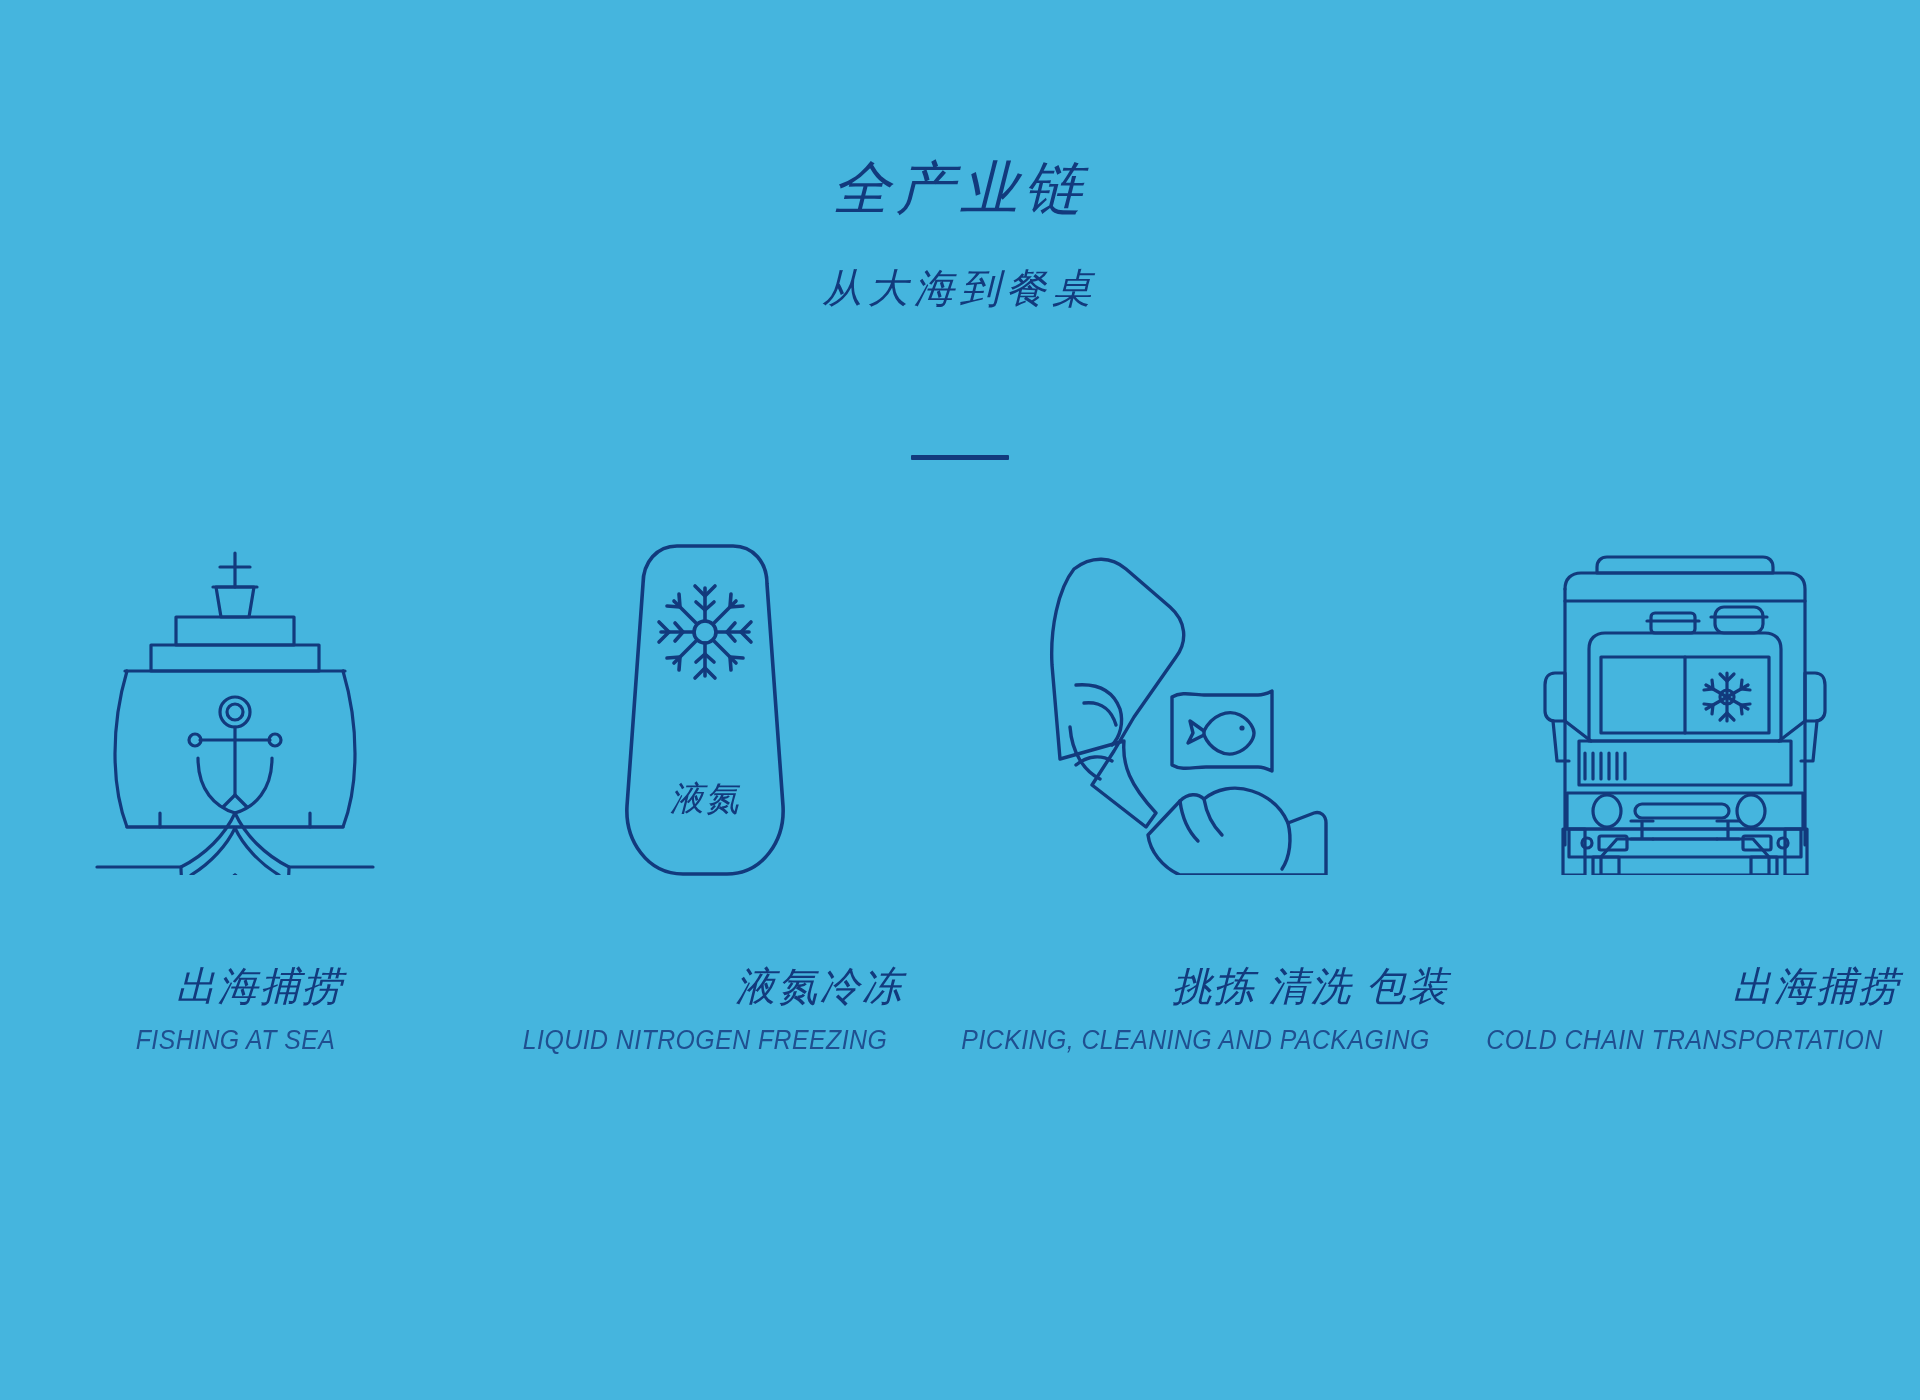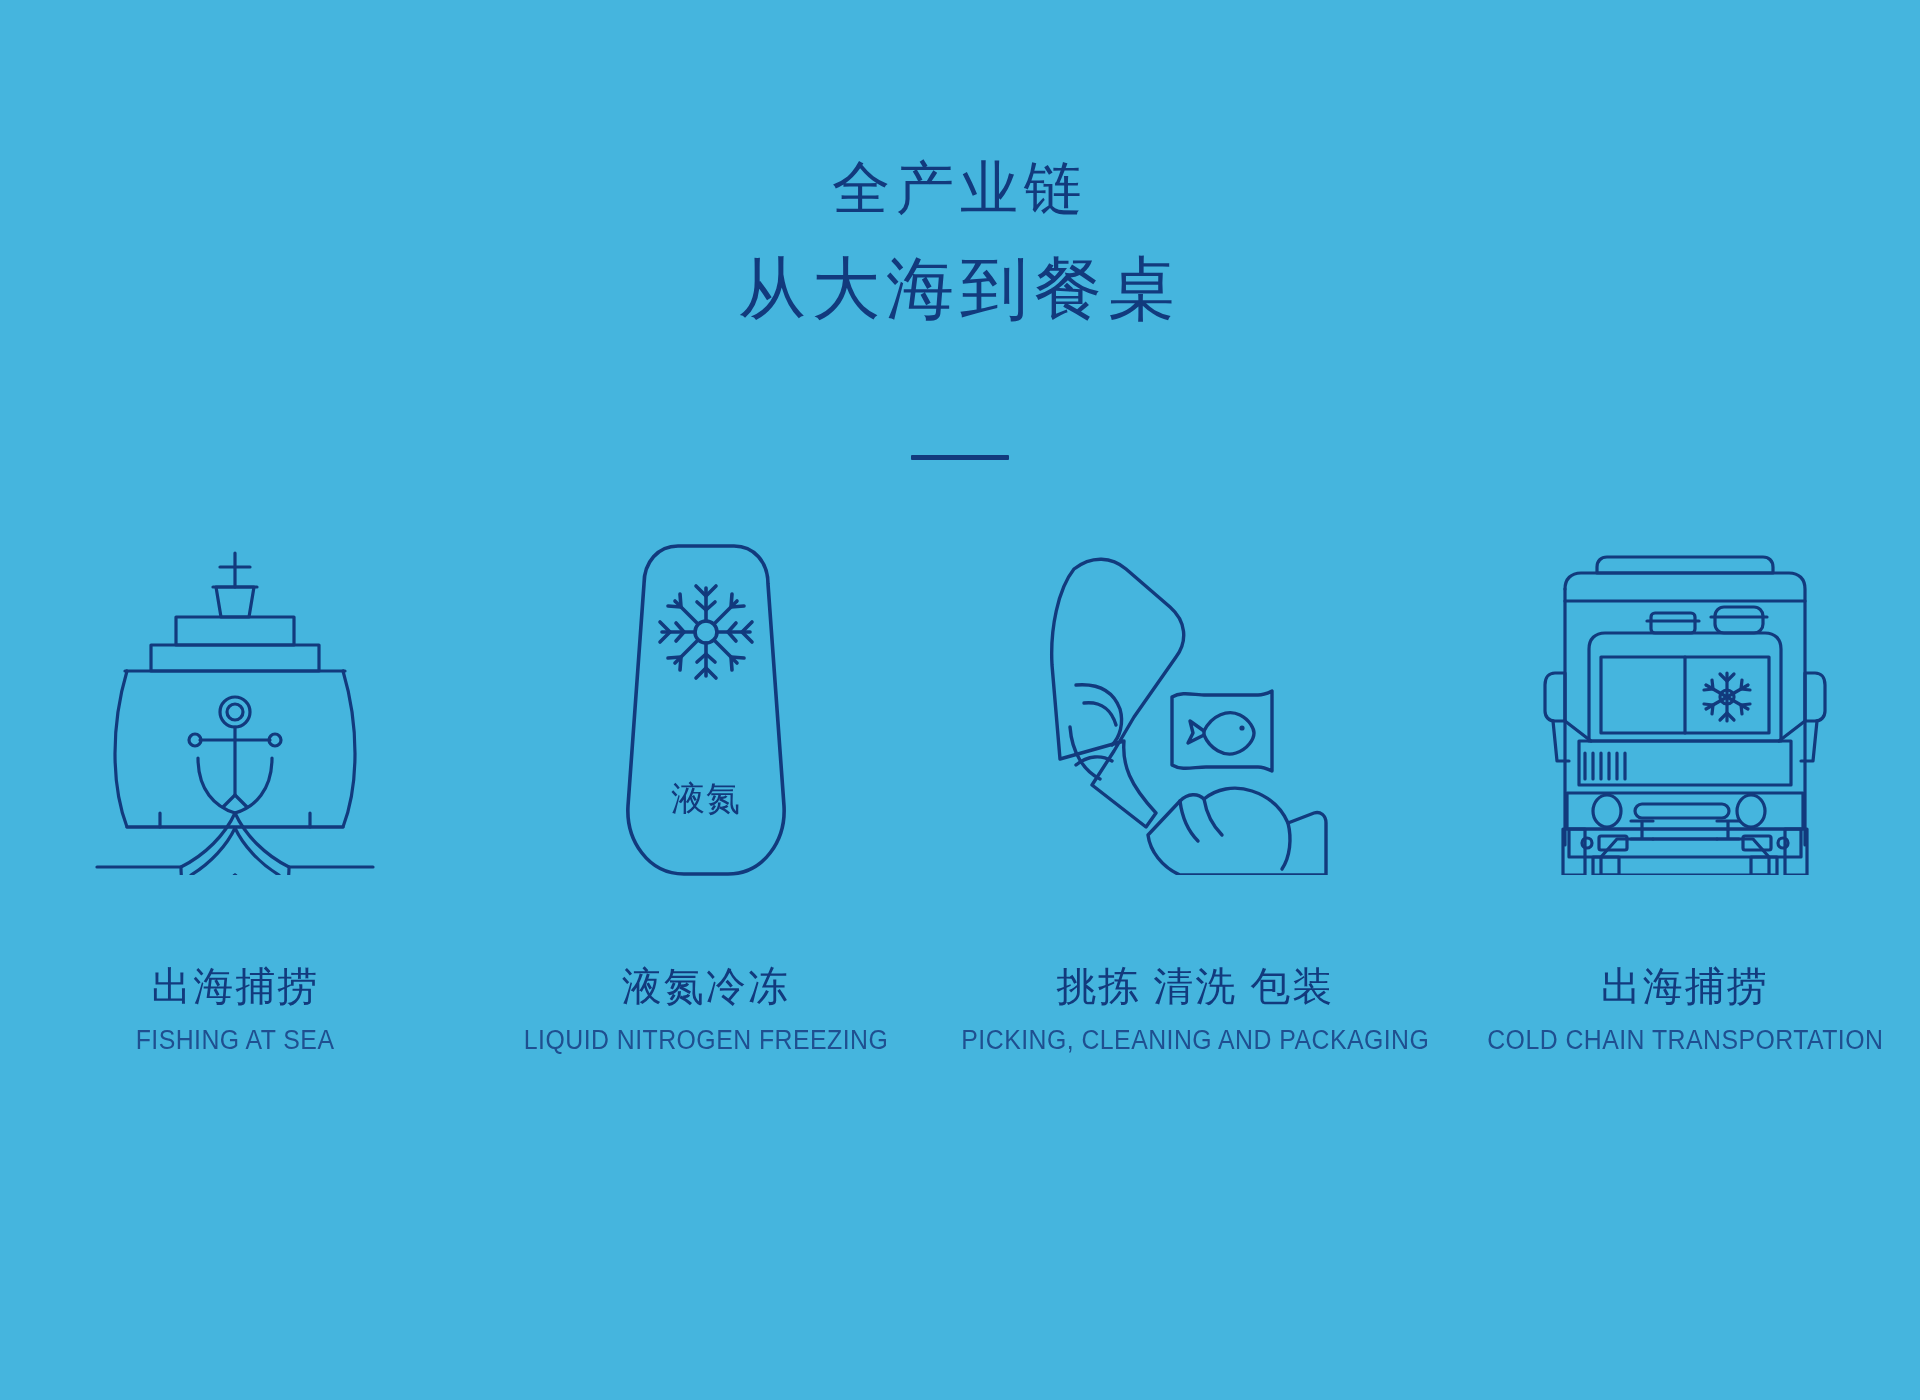"全产业链" .page { font-style: none -> italic }
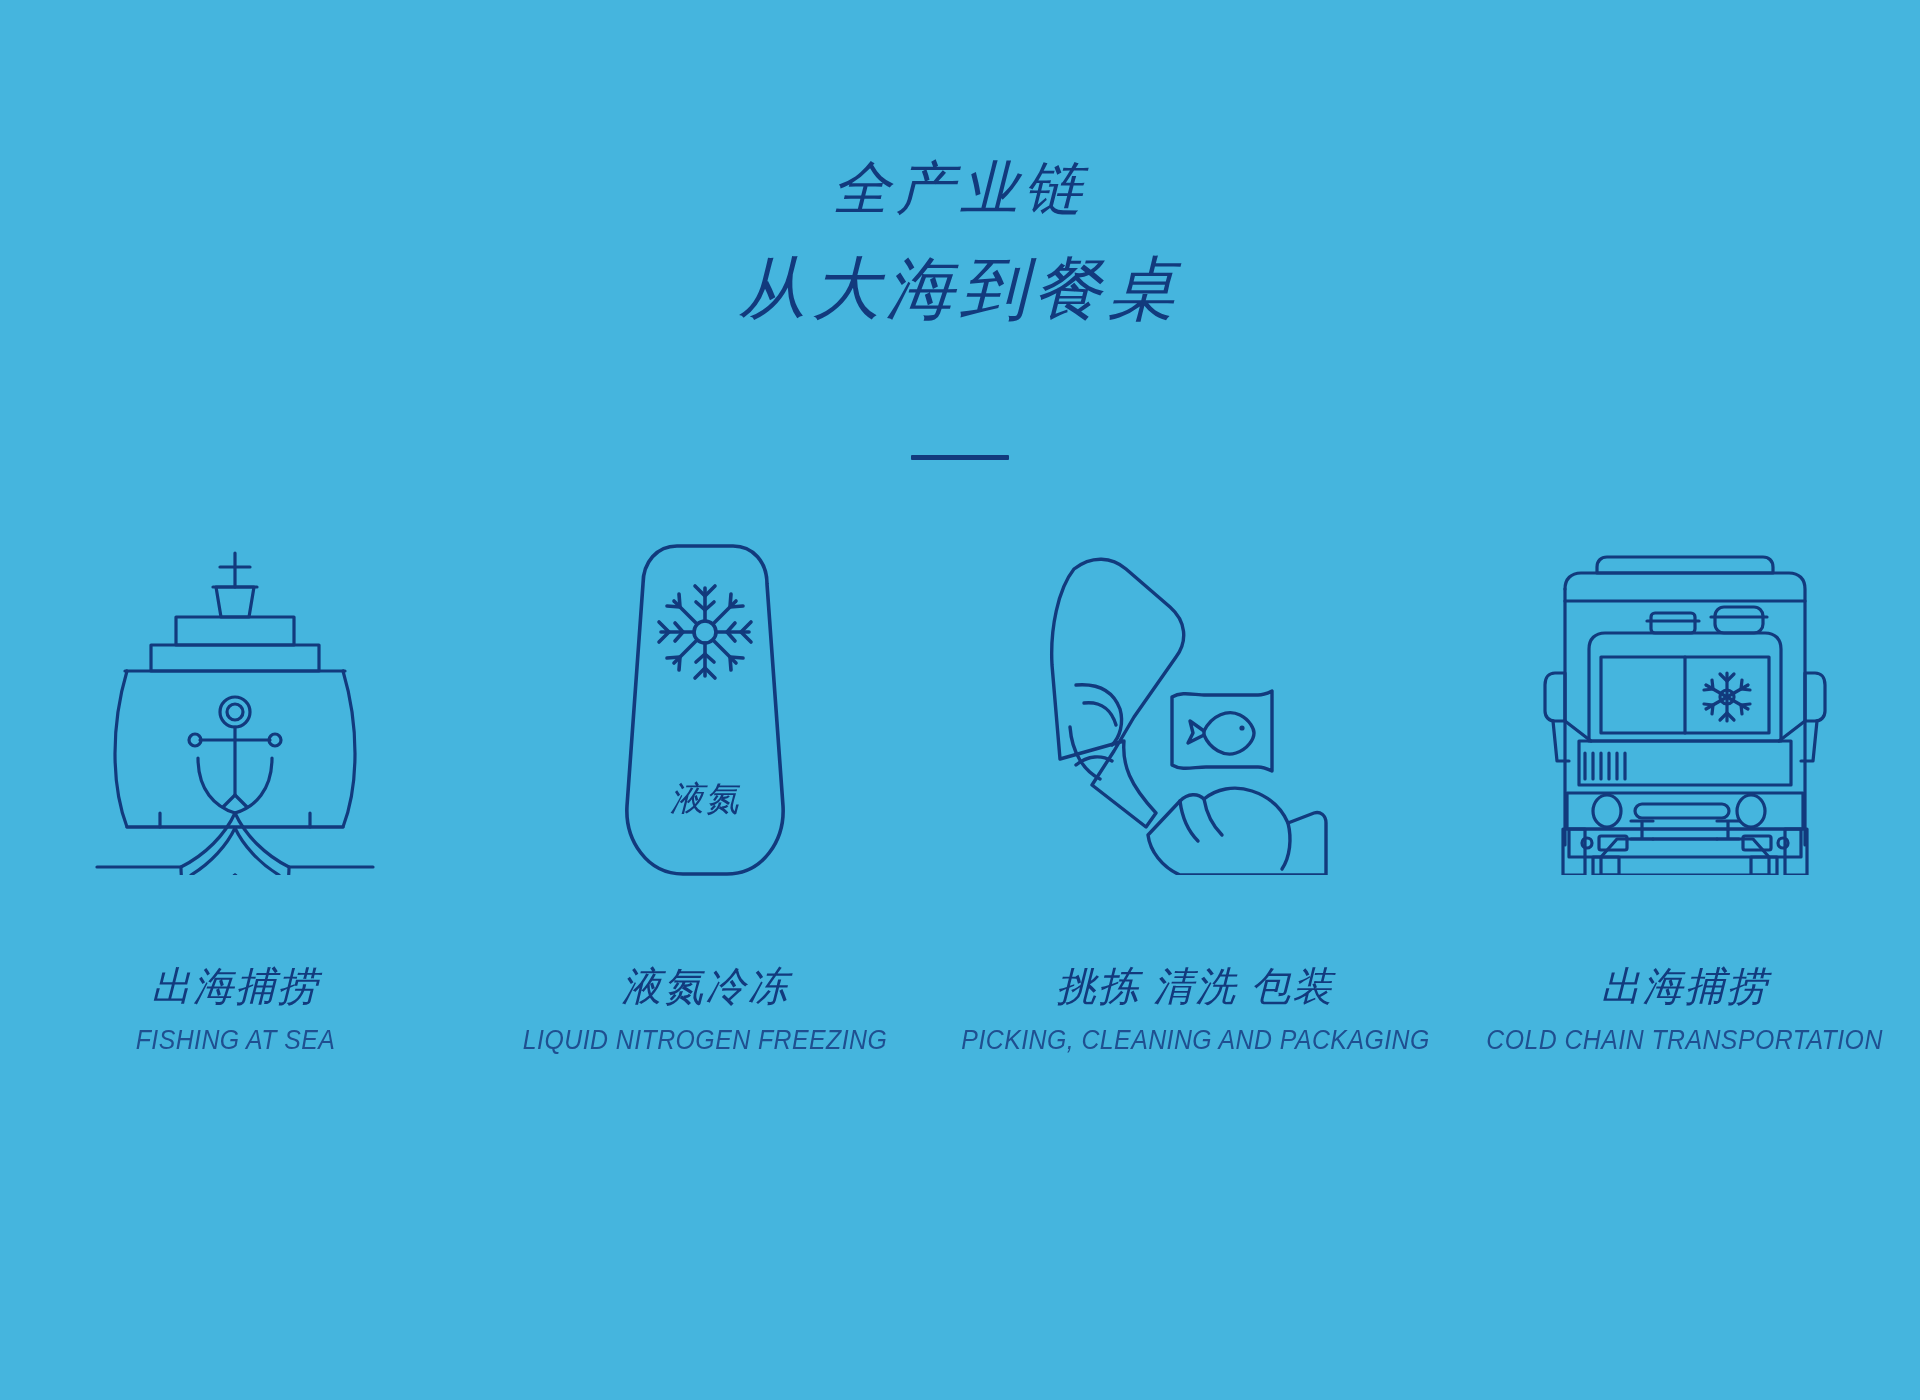"从大海到餐桌" .heading .line2 { font-size: 68px -> 40px }
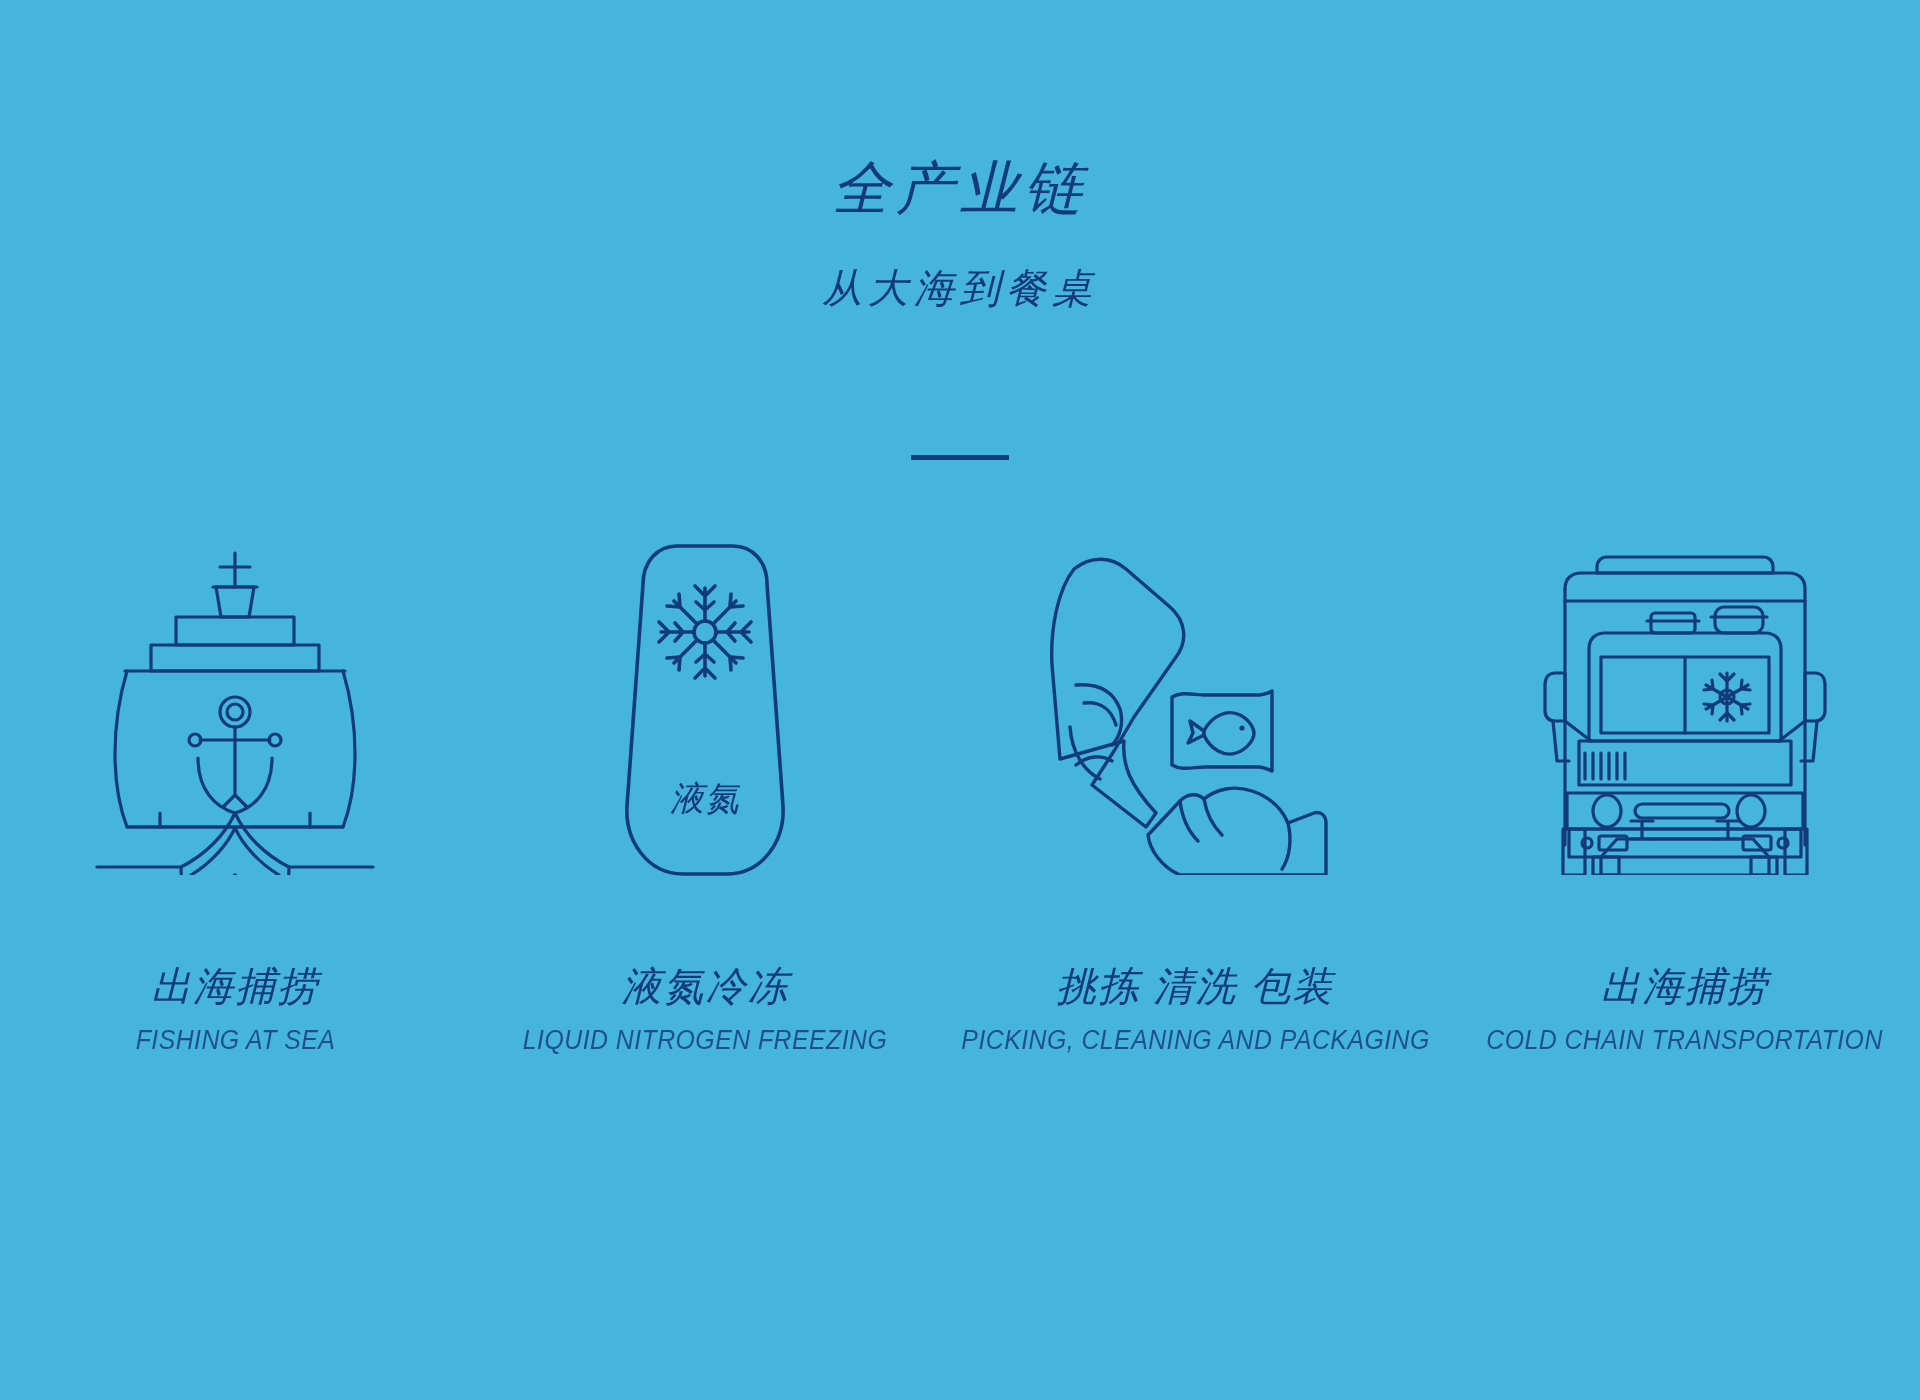"出海捕捞" .labels { text-align: center -> right }
